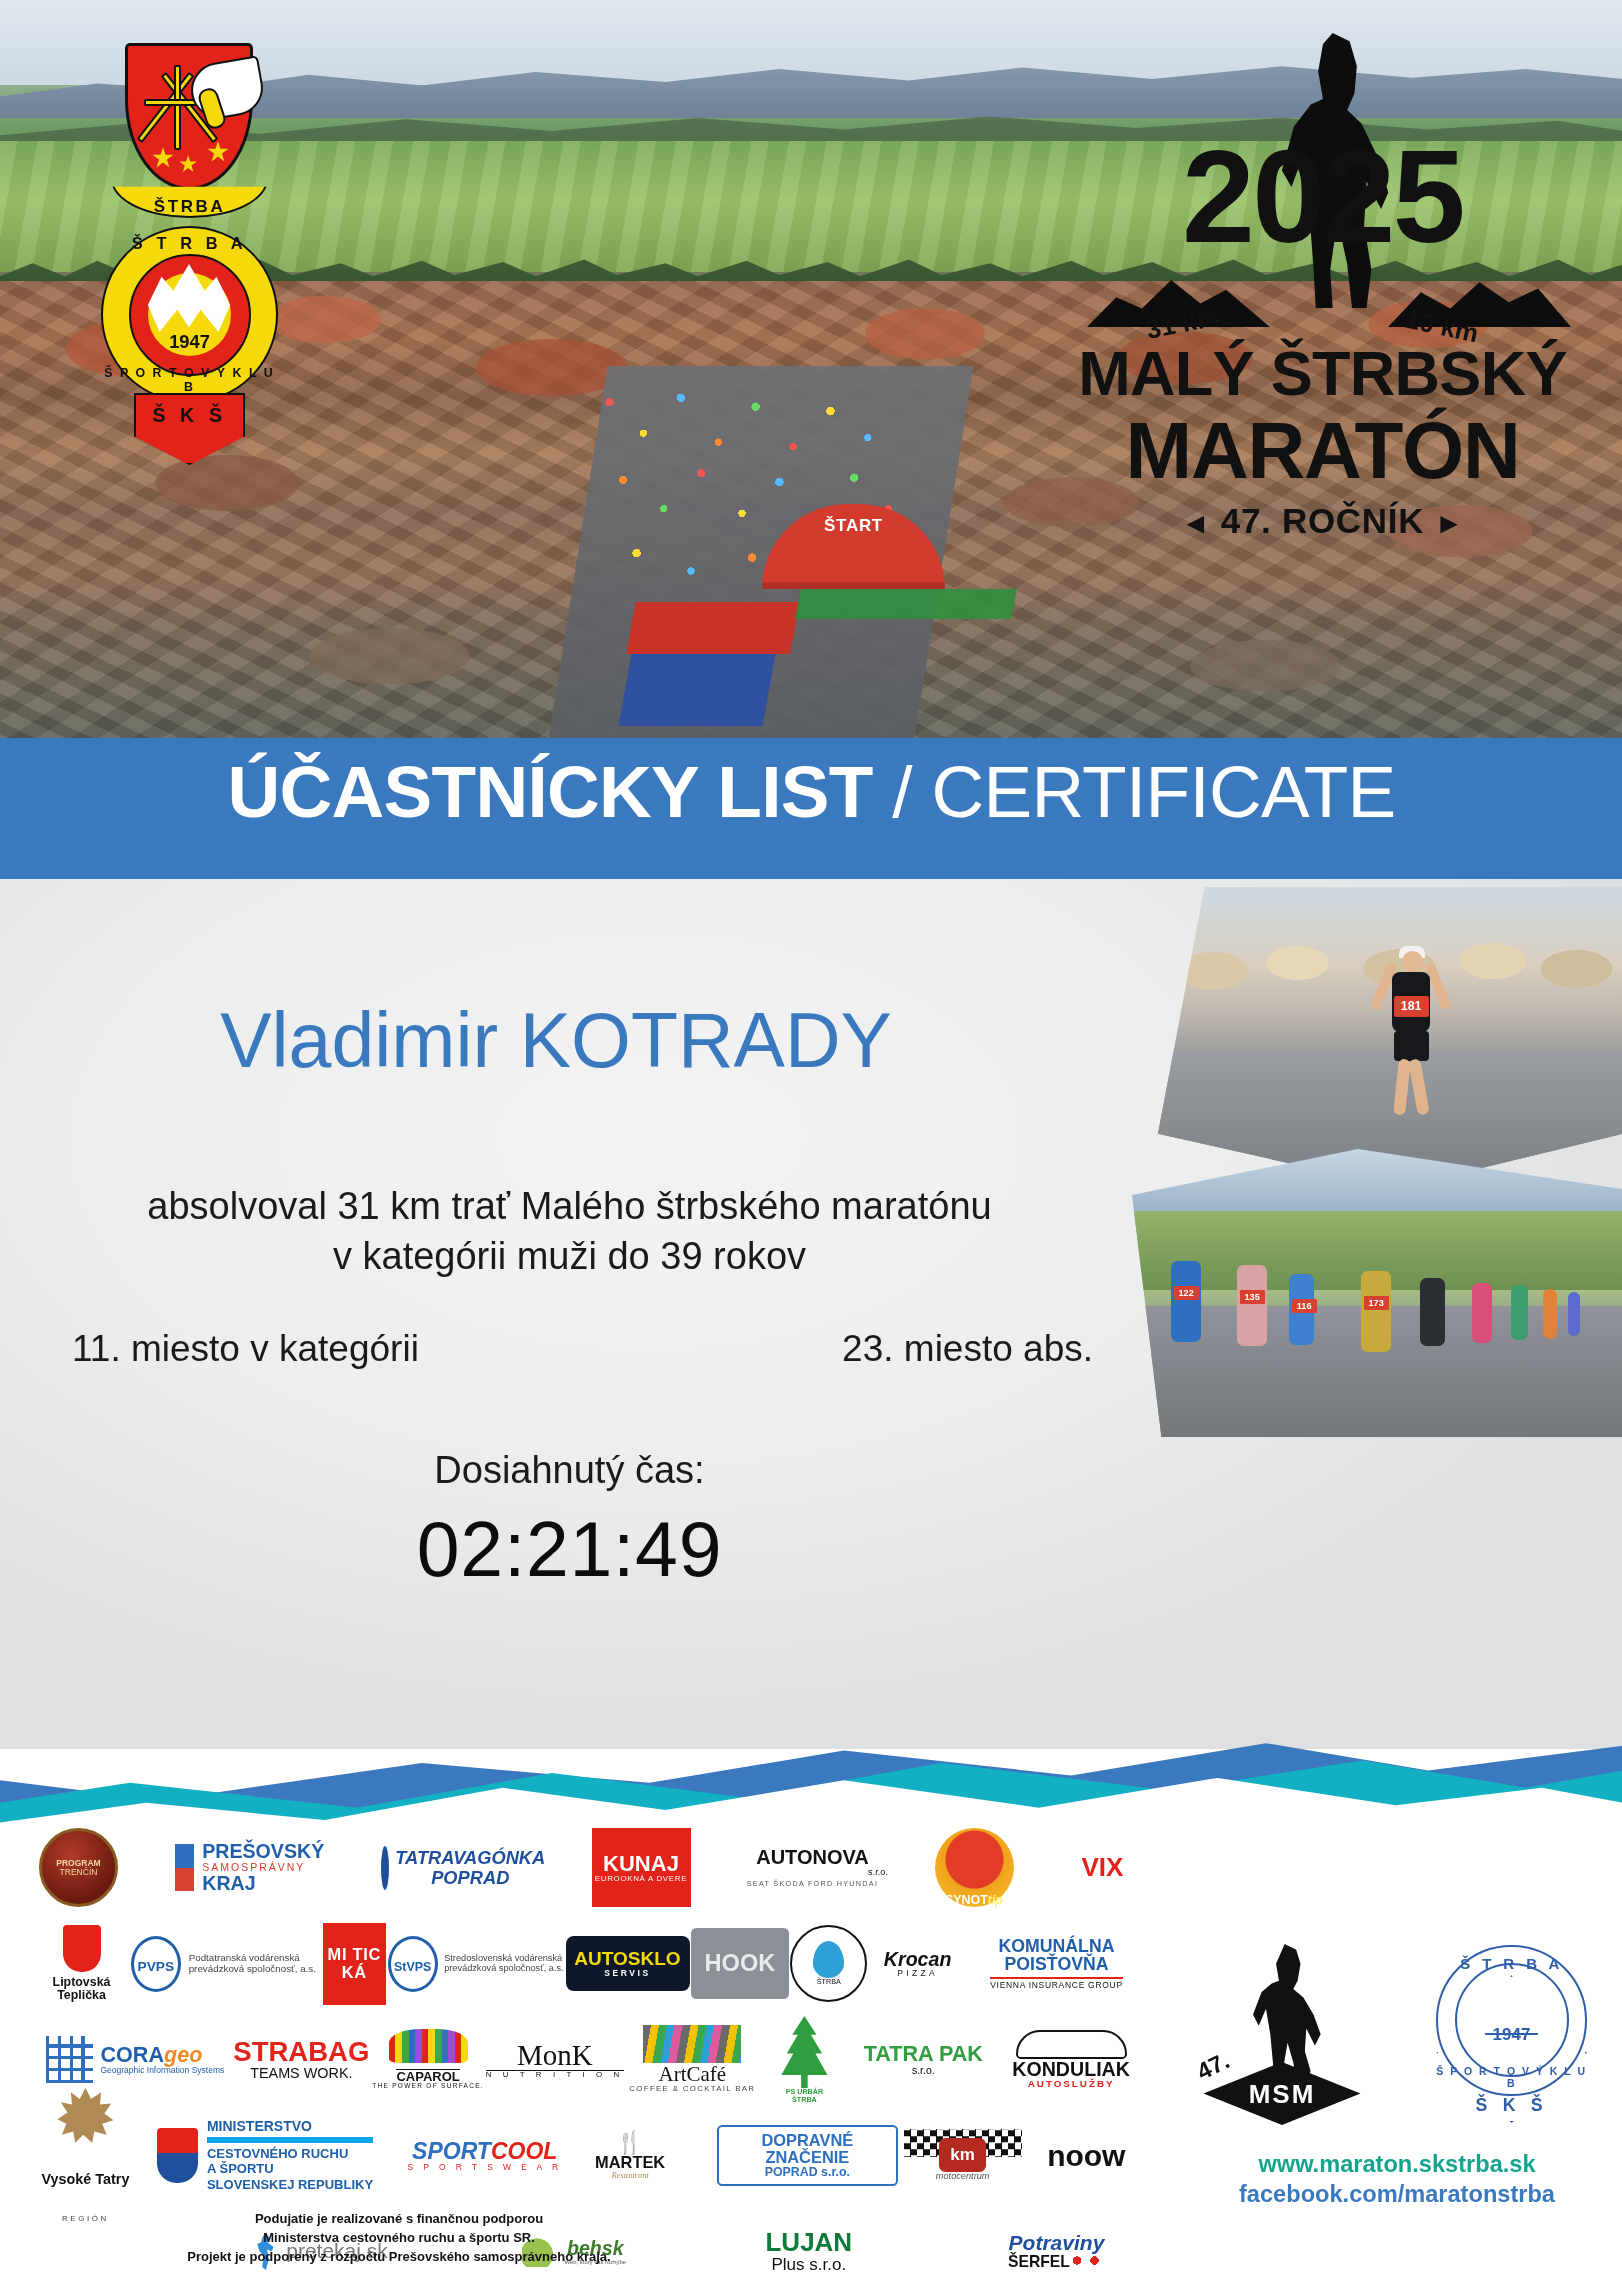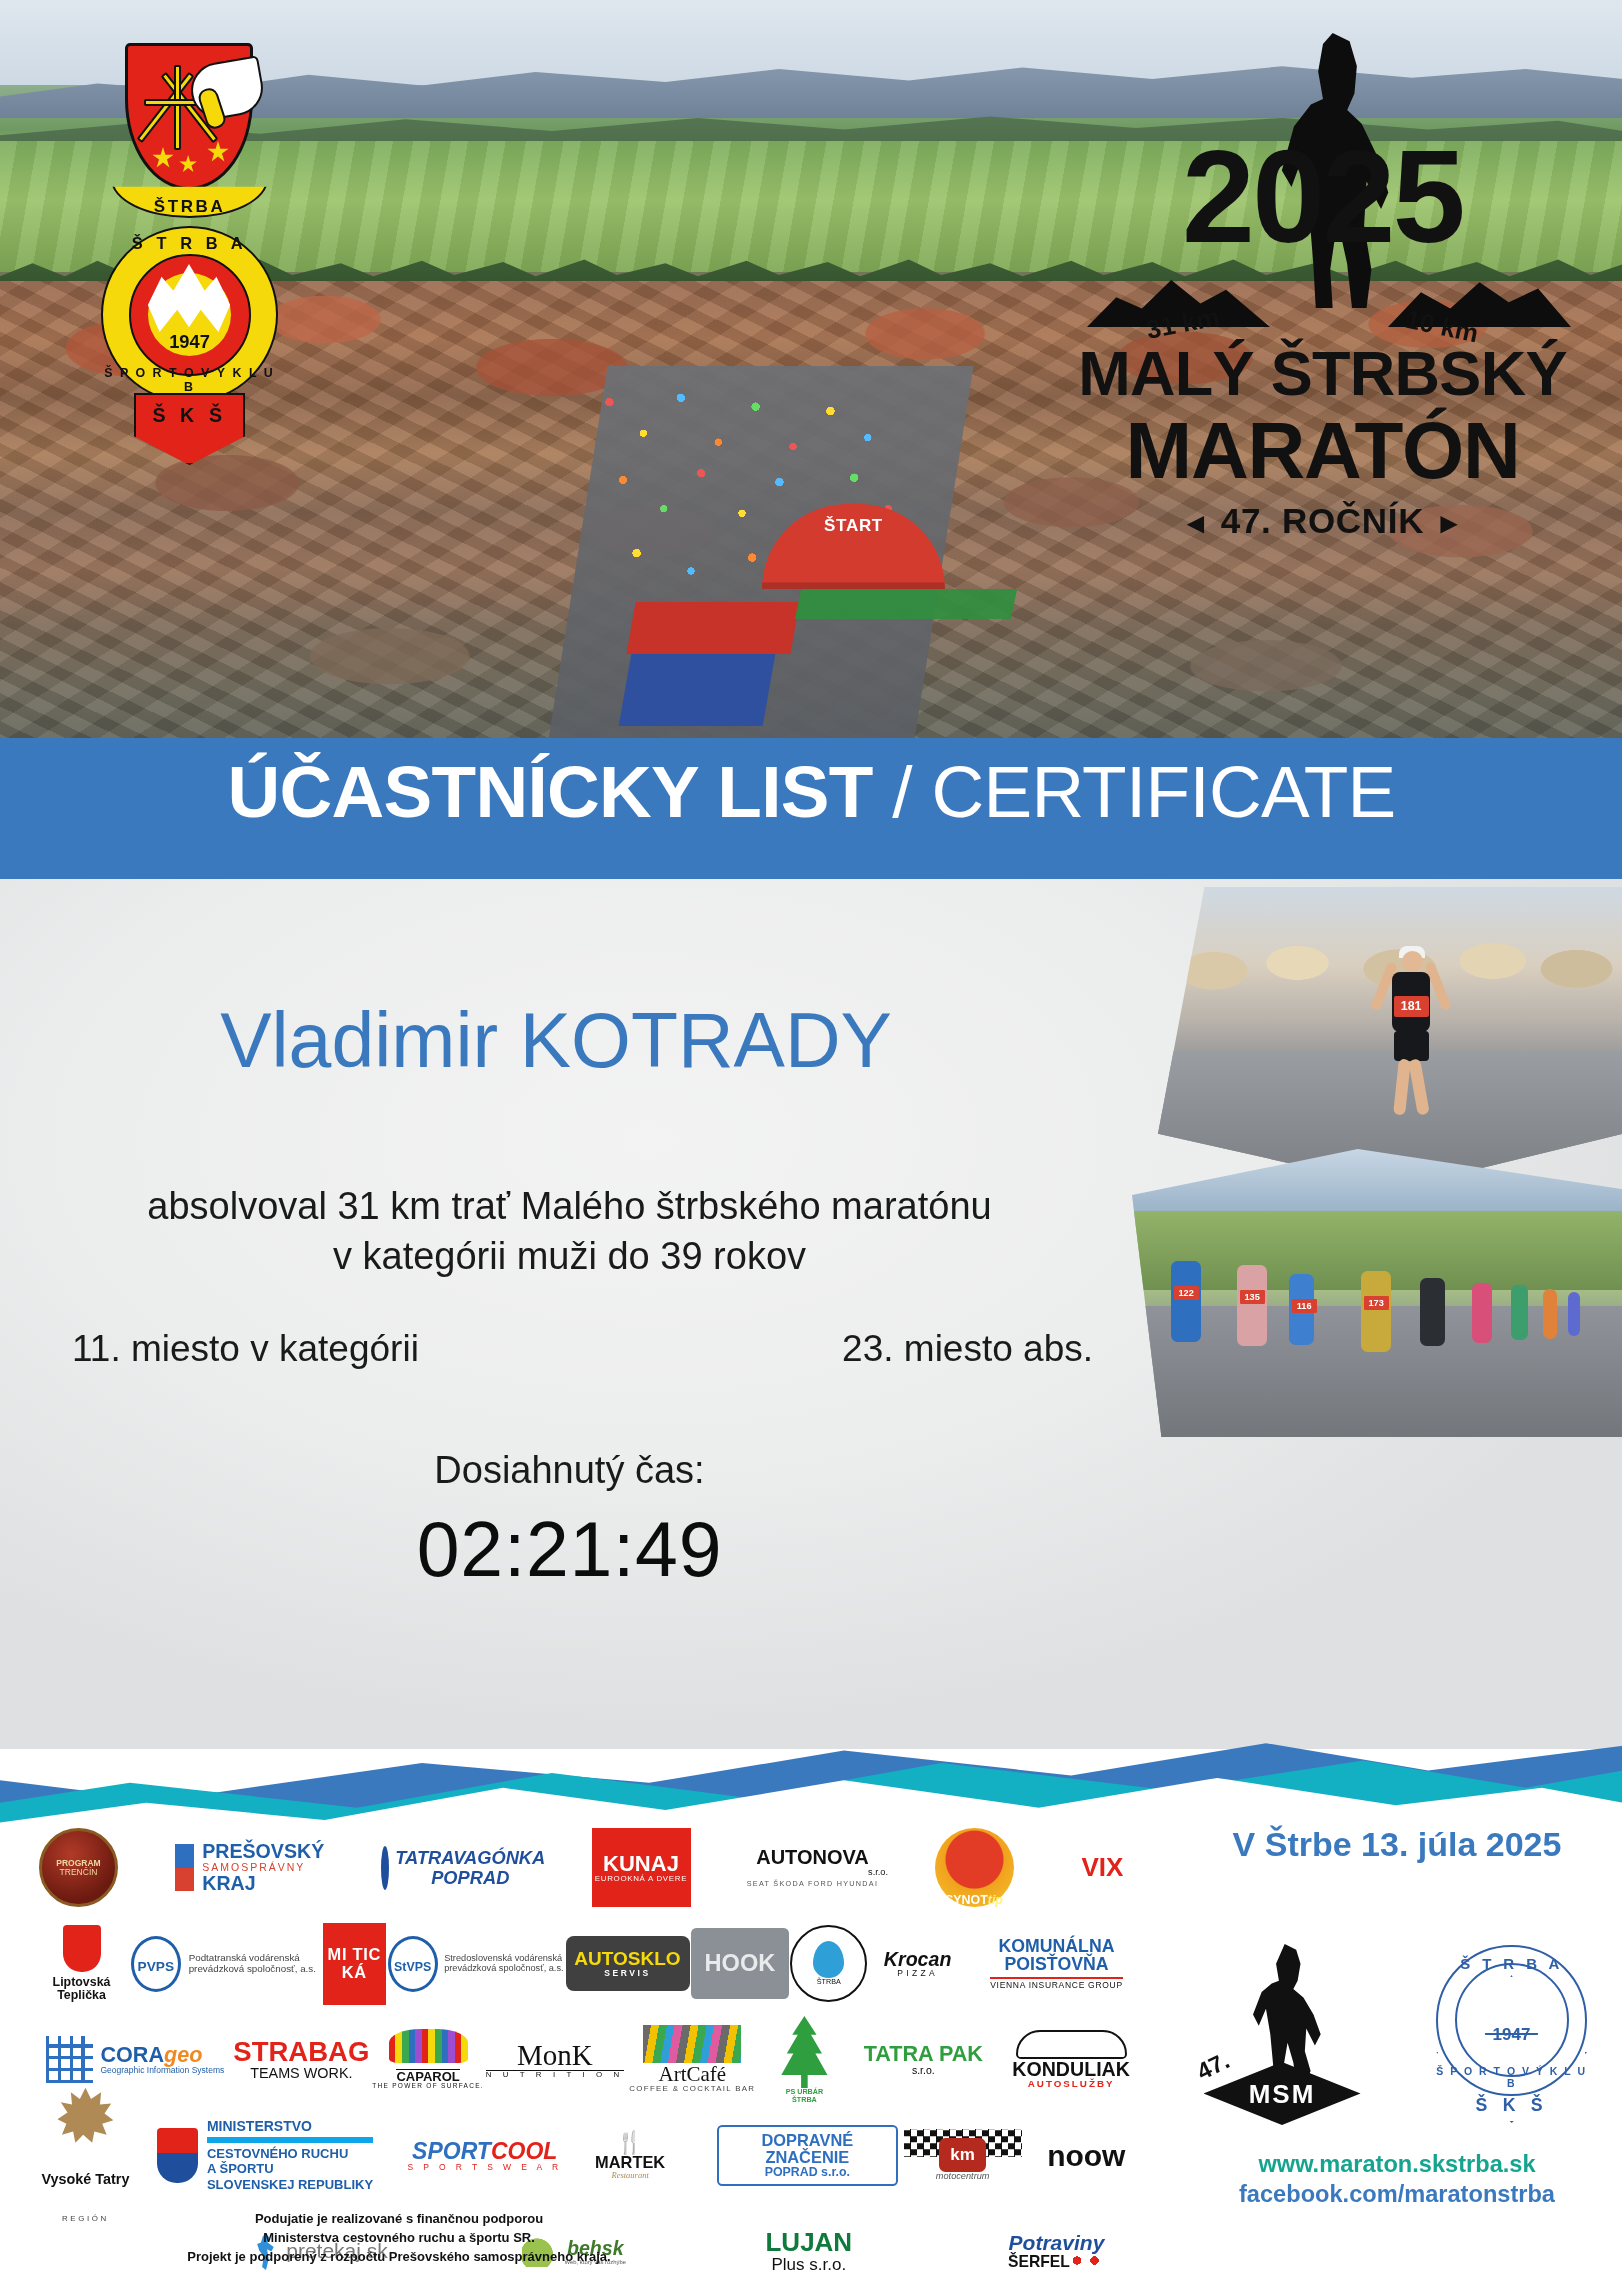"V Štrbe 13. júla 2025" div.rdate { html: <div>V Štrbe 13. júla 2025</div> -> none }
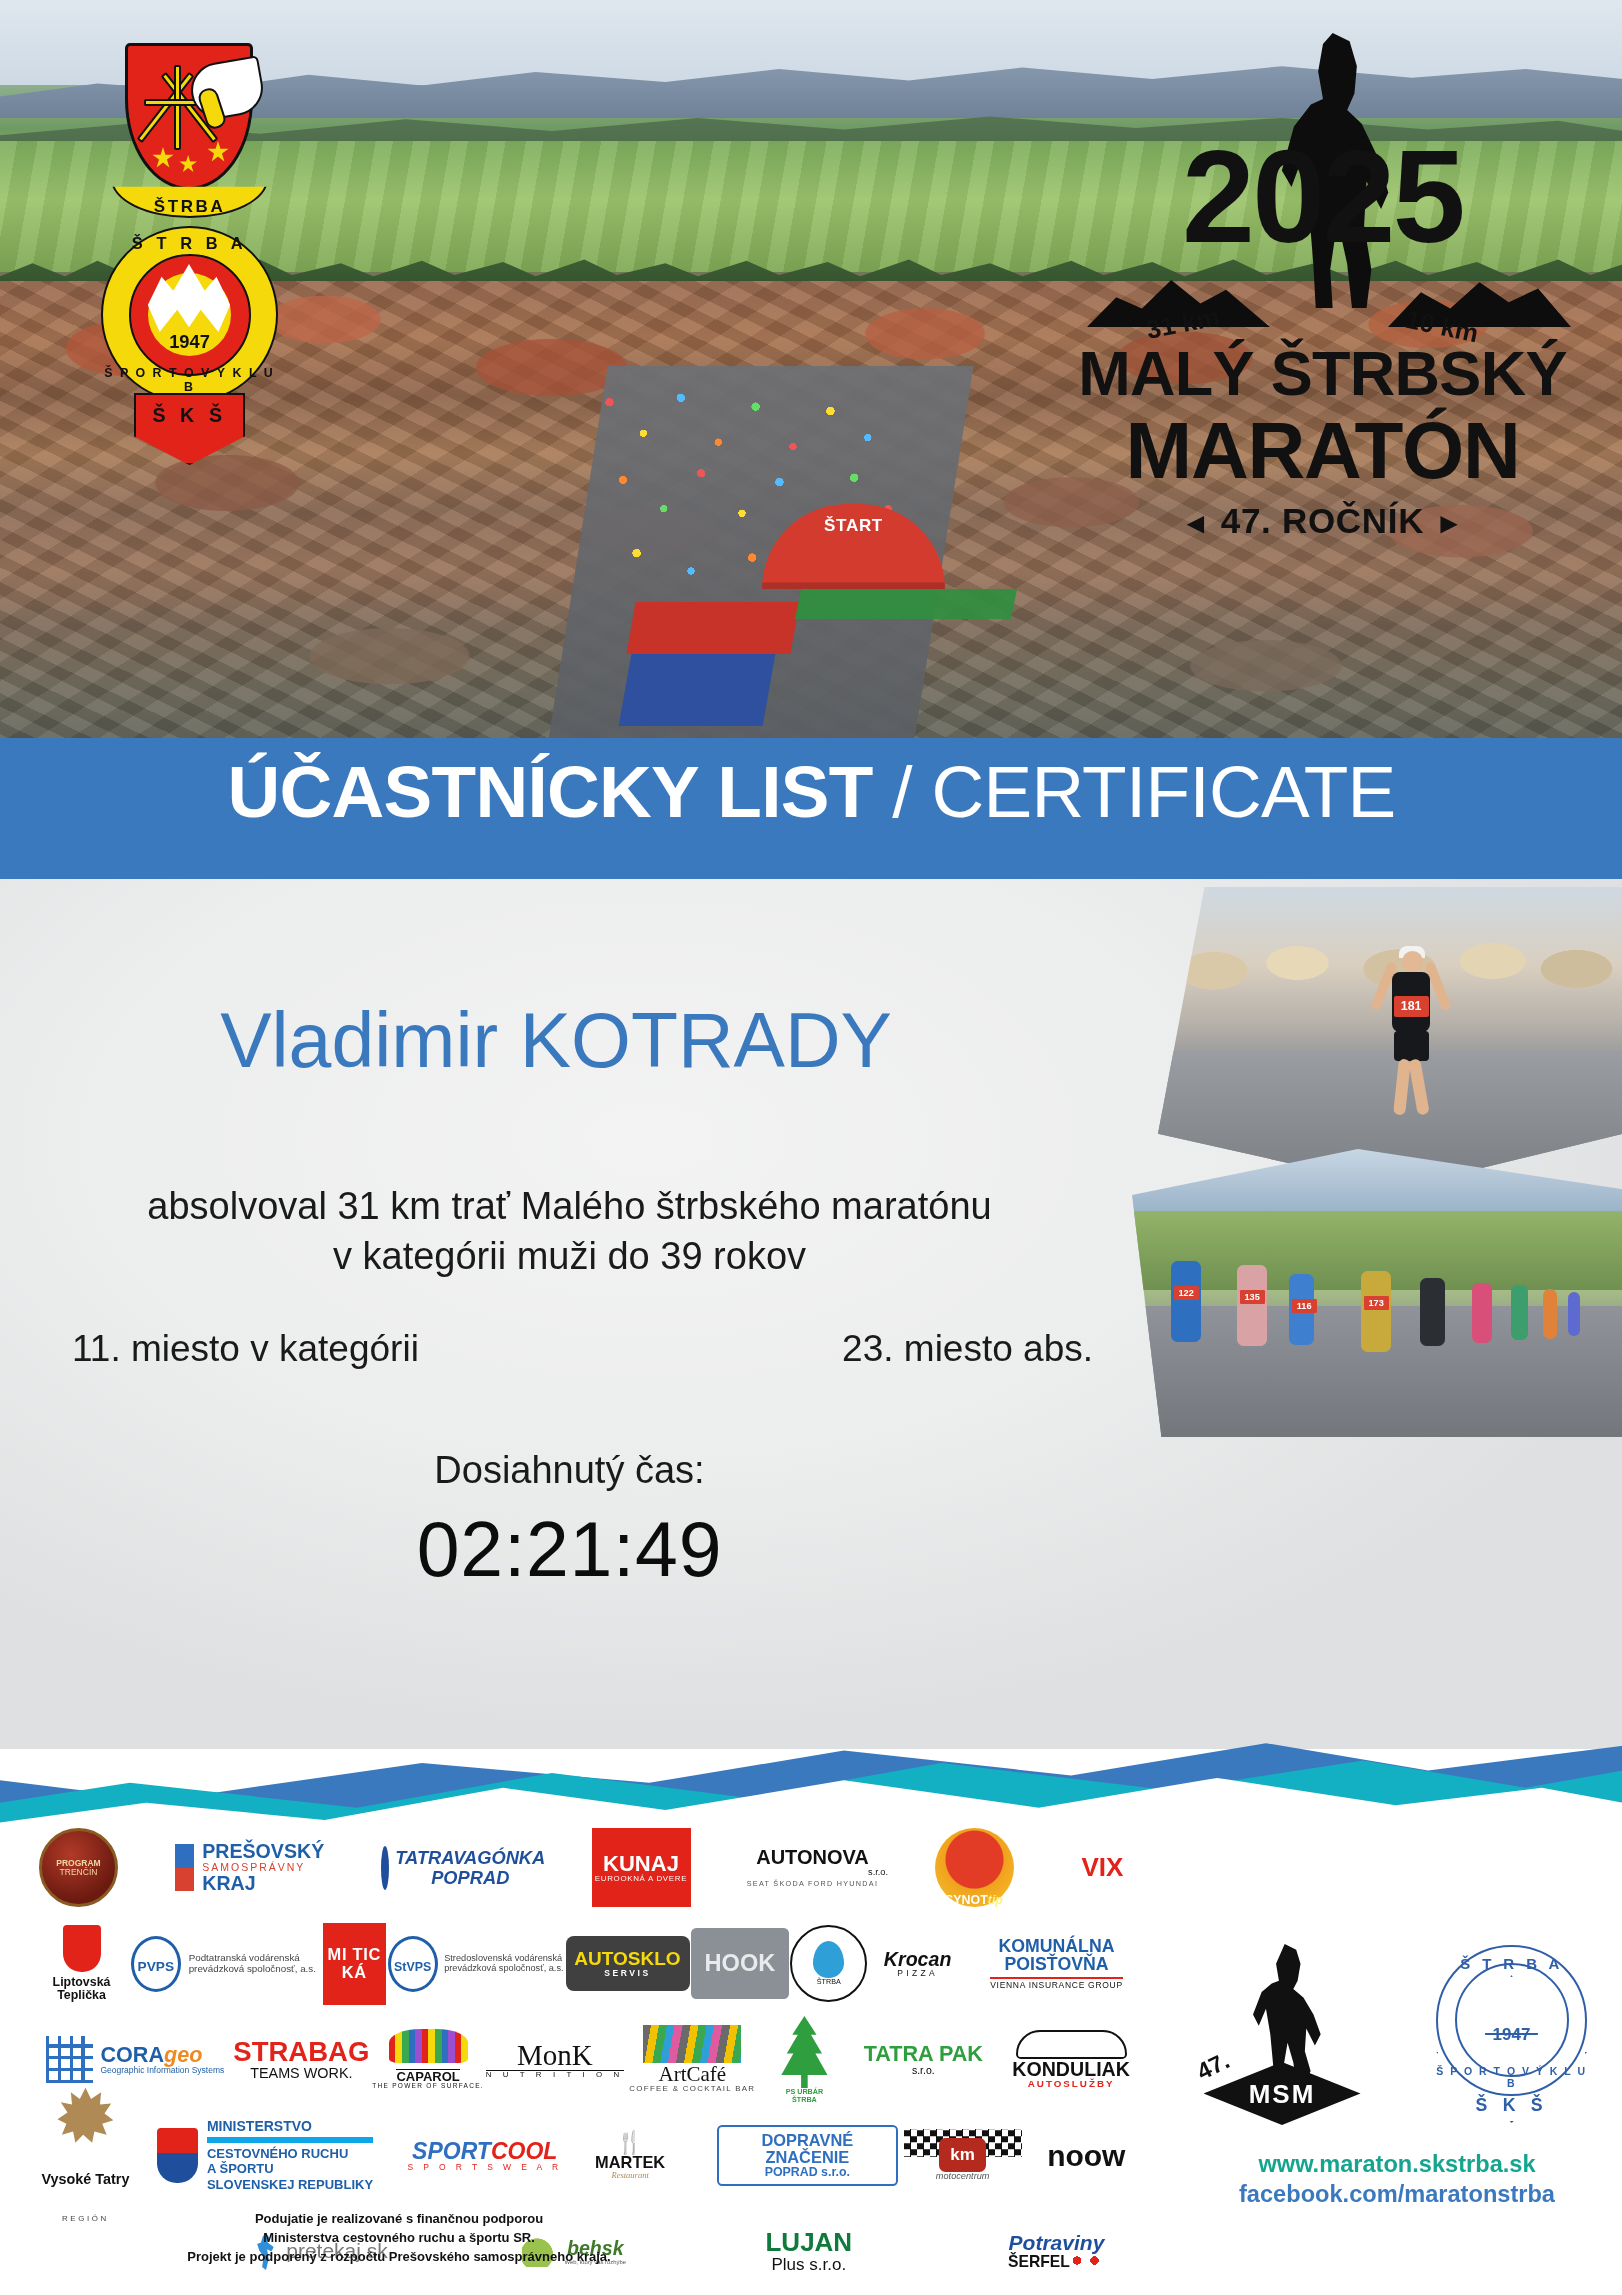"AUTOSKLO" .l-autosklo { background: #404040 -> #0f172a }
